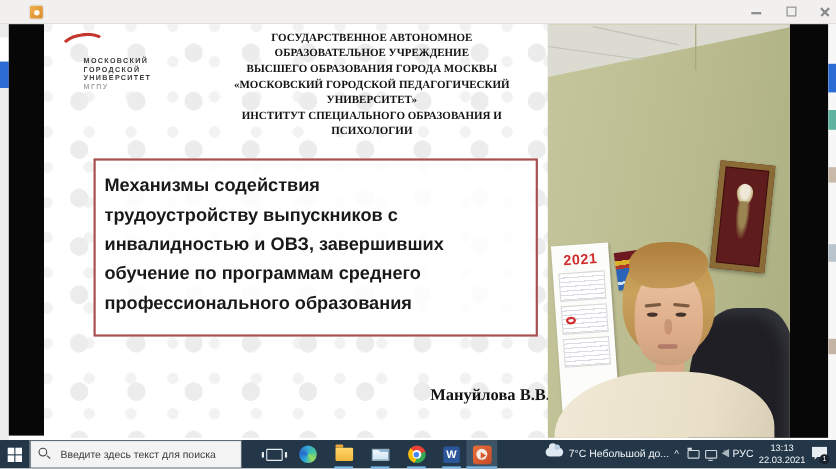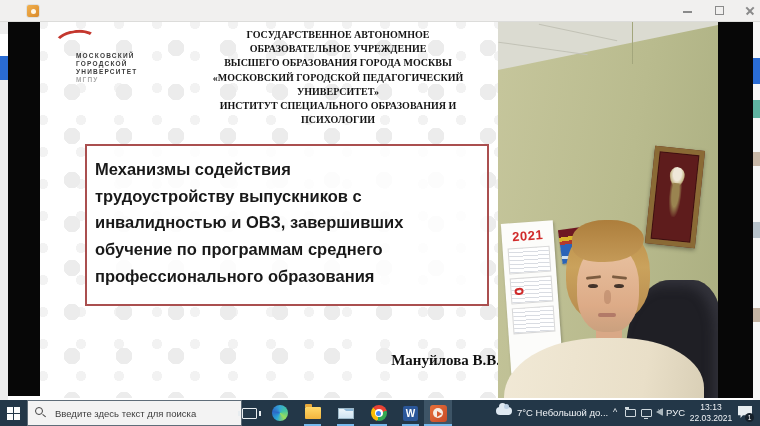"Введите здесь текст для поиска" .searchbox { width: 215px -> 193px }
